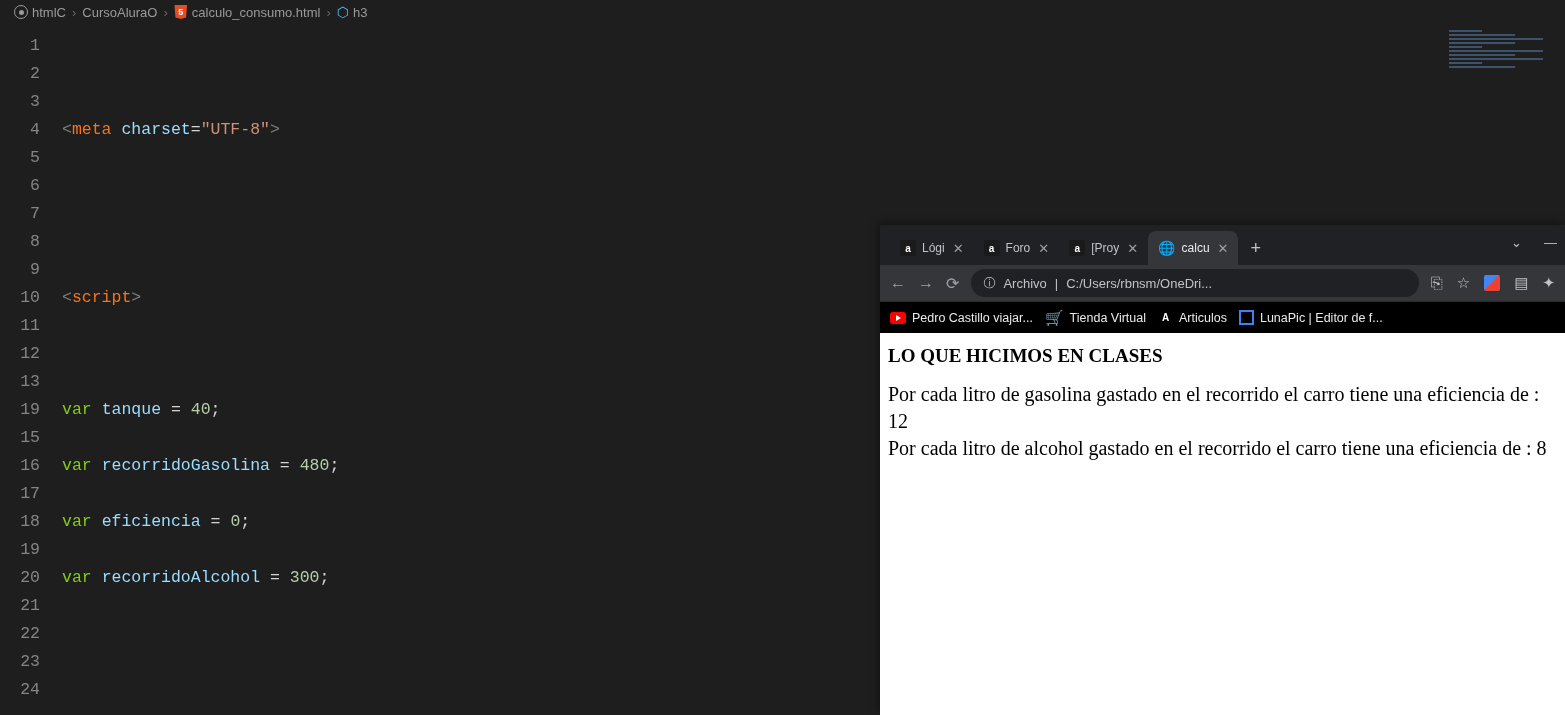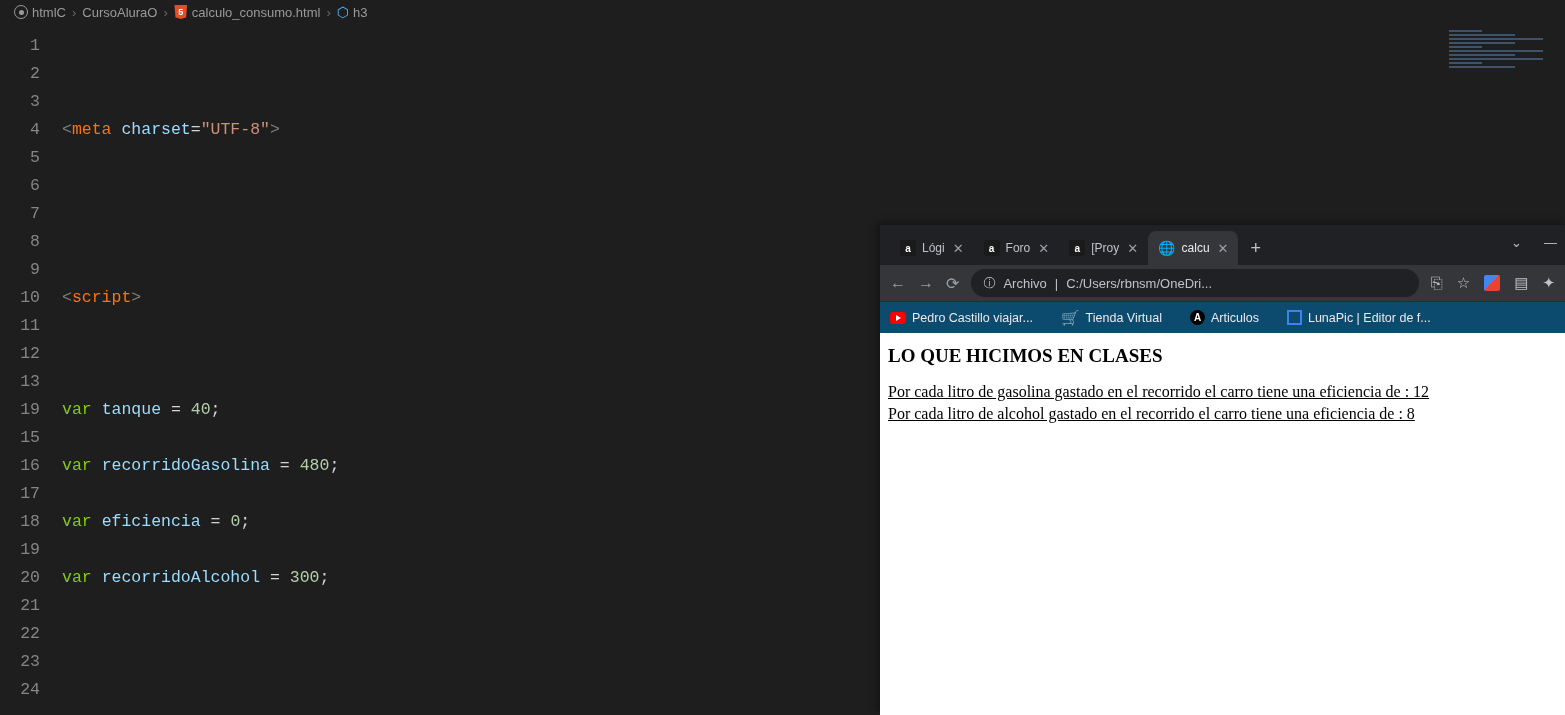"Pedro Castillo viajar..." .br-bookmarks { background: #0c4a6e -> #000000; gap: 28px -> 12px }
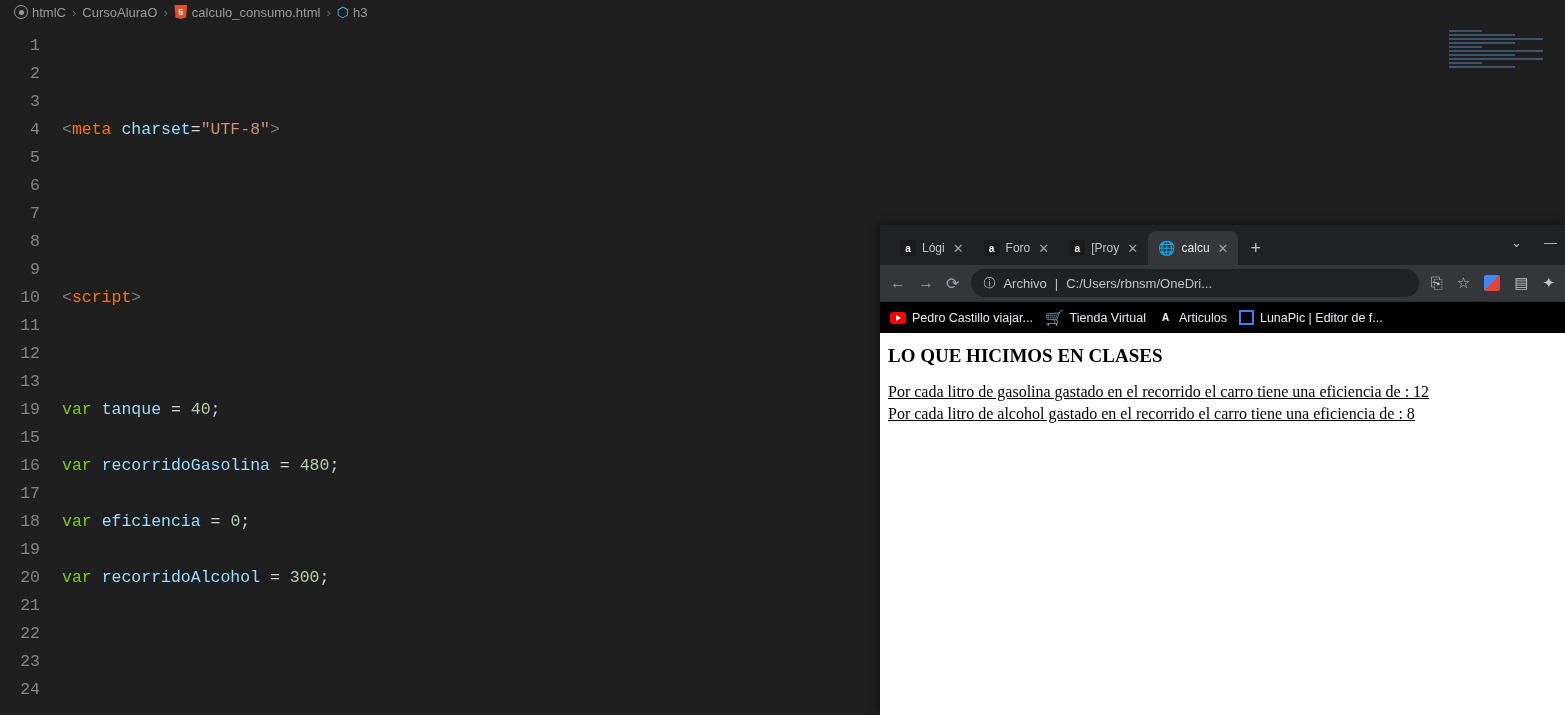"Por cada litro de gasolina" .br-content .body-text { font-size: 16px -> 20px; text-decoration: underline -> none }
